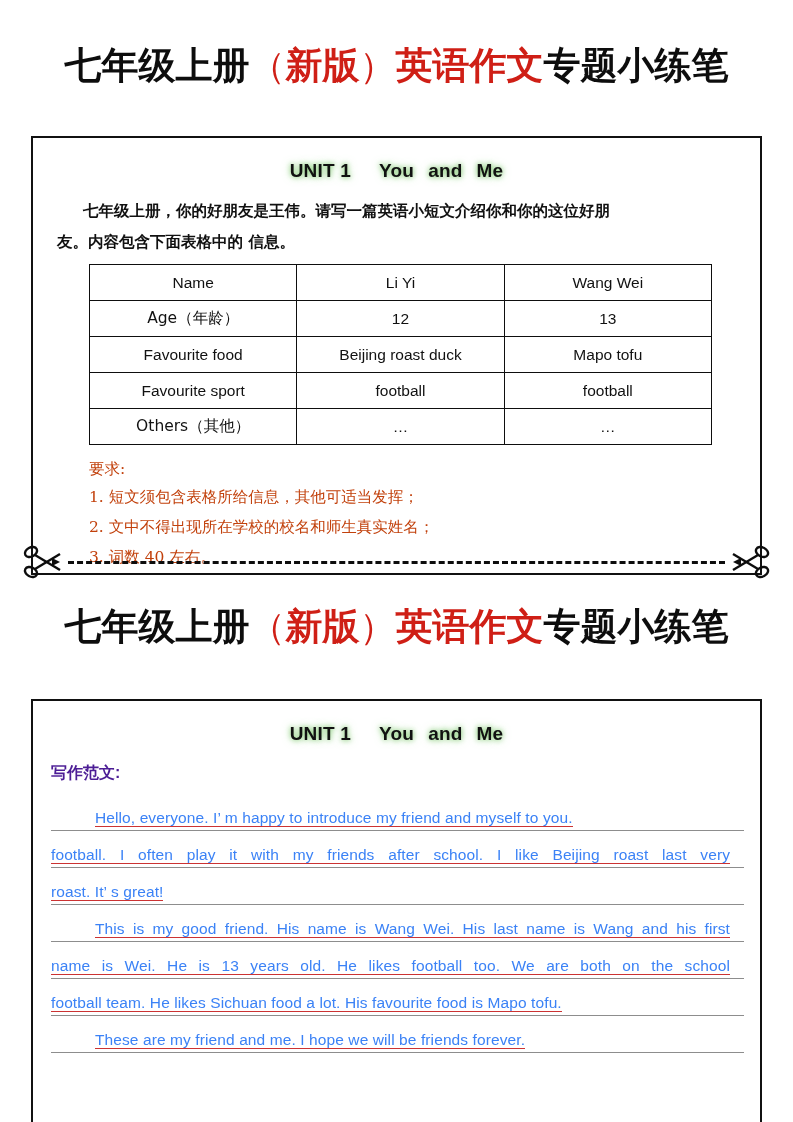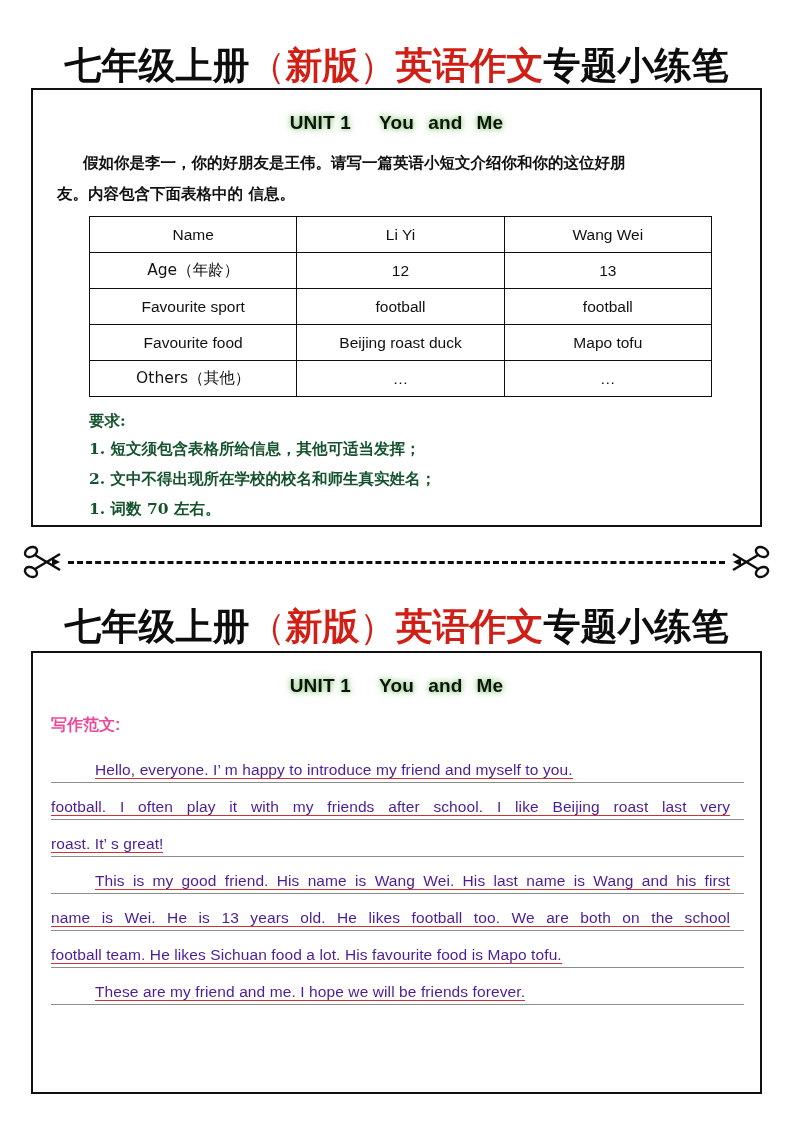"UNIT 1 You and Me" .content-box { margin-top: none -> 48px }
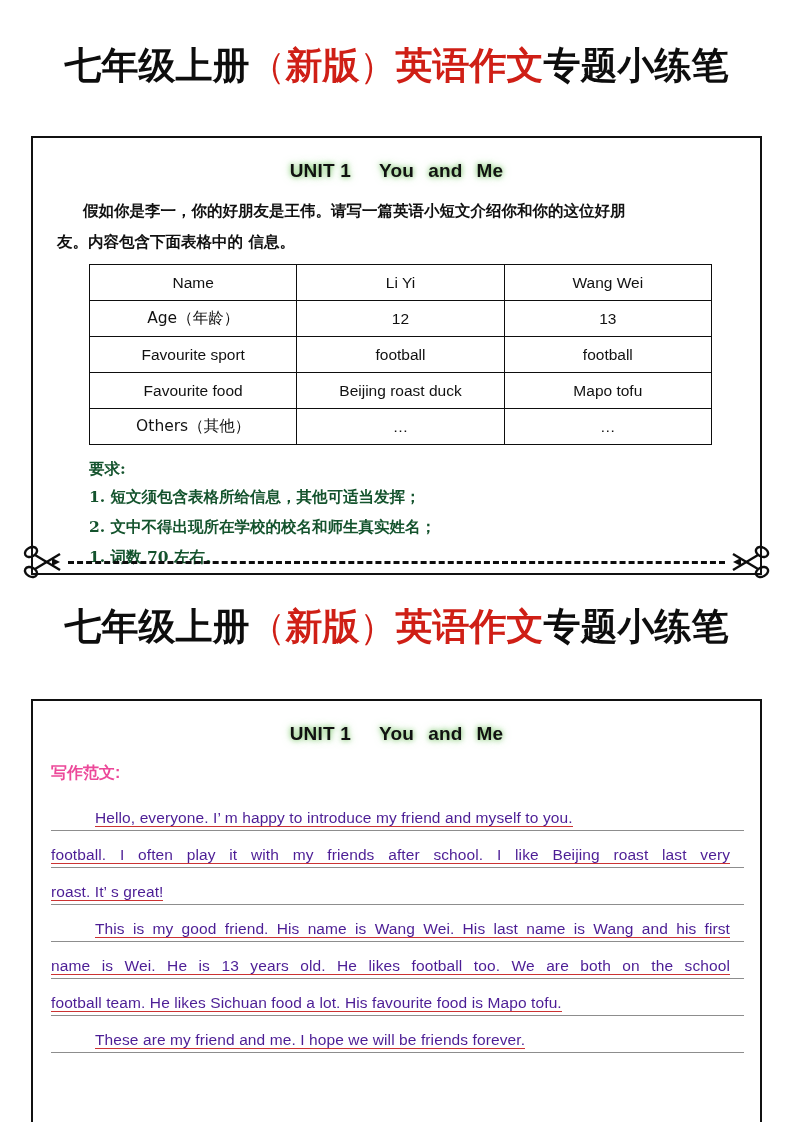"假如你是李一，你的好朋友是王伟。请写一篇英语小短文介绍你和你的这位好朋" span { text: 假如你是李一 -> 七年级上册 }
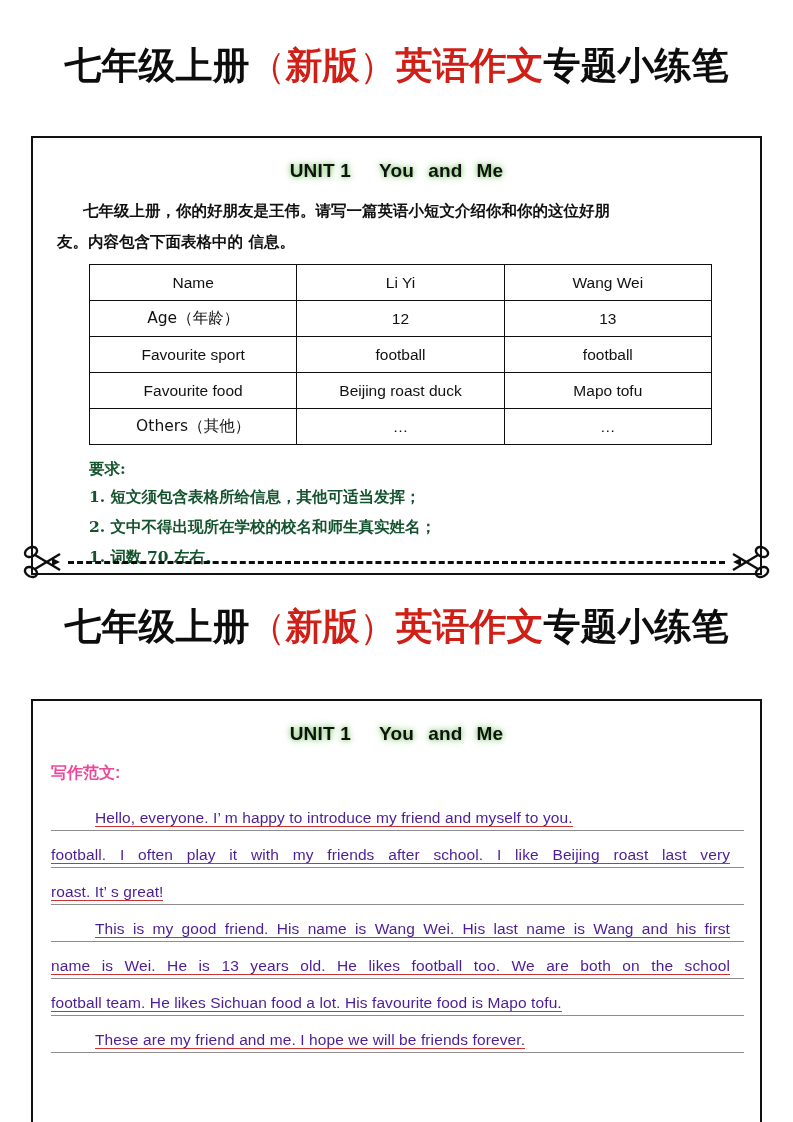"Favourite sport" tr { order: before "Favourite food" -> after "Favourite food" }
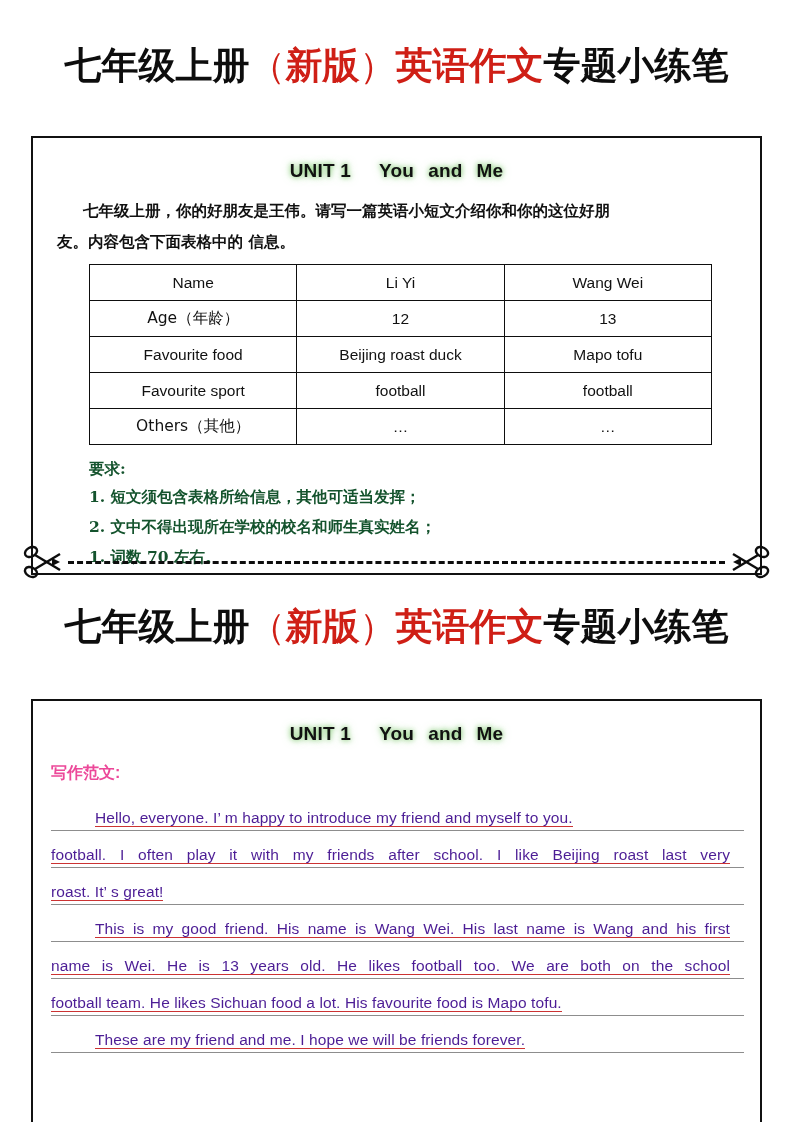"要求:" .req-block { color: #14532d -> #c2410c; font-weight: bold -> normal }
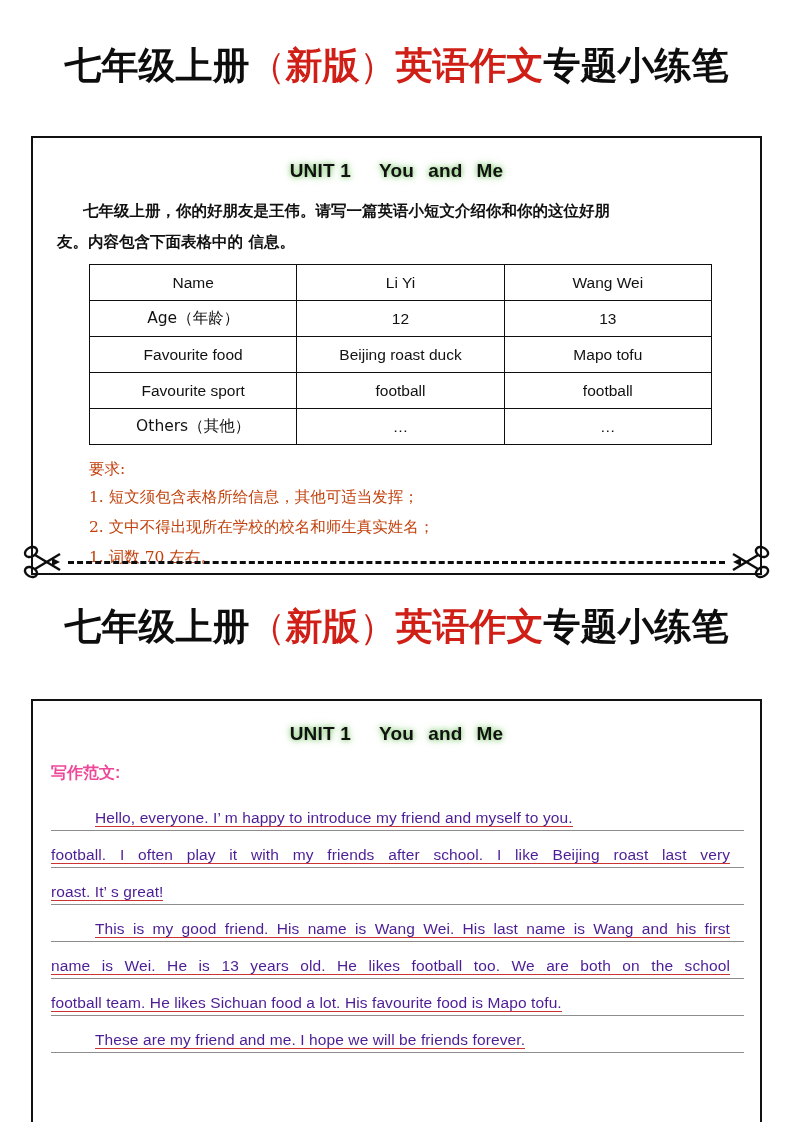"1. 词数 70 左右。" div.req-item { text: 1. 词数 70 -> 3. 词数 40 }
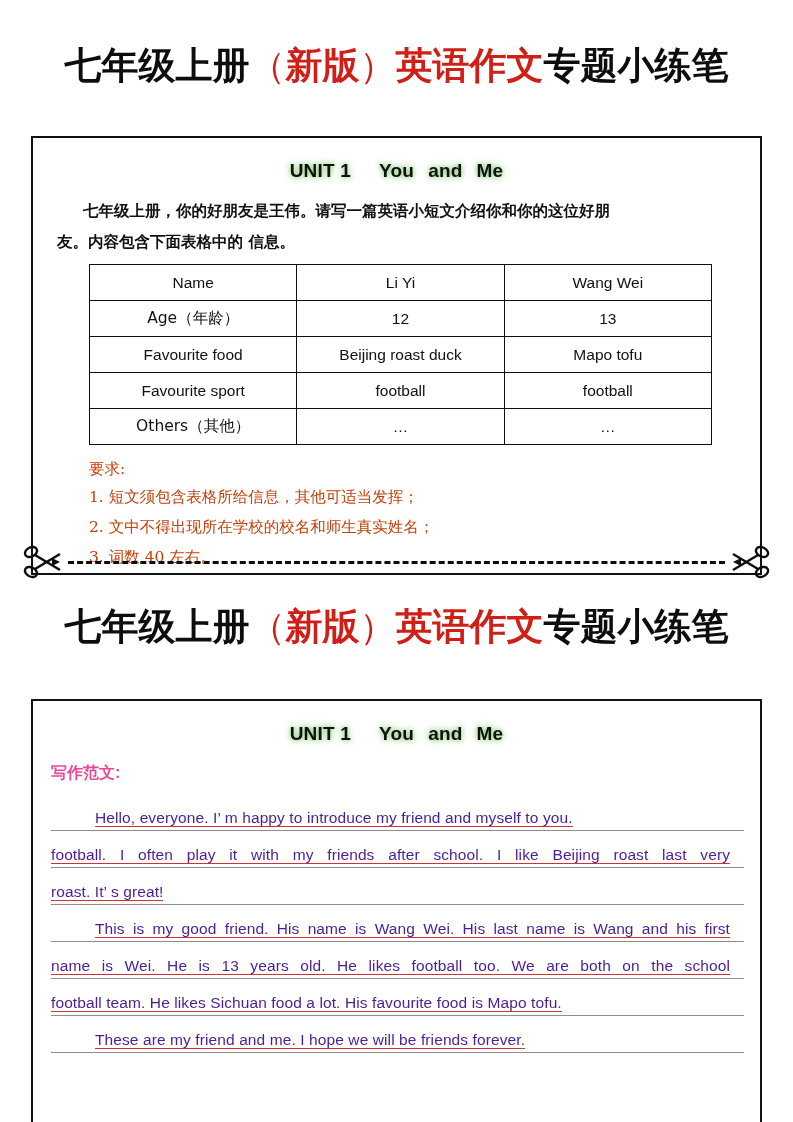"写作范文:" .essay-label { color: #ec4899 -> #4c1d95 }
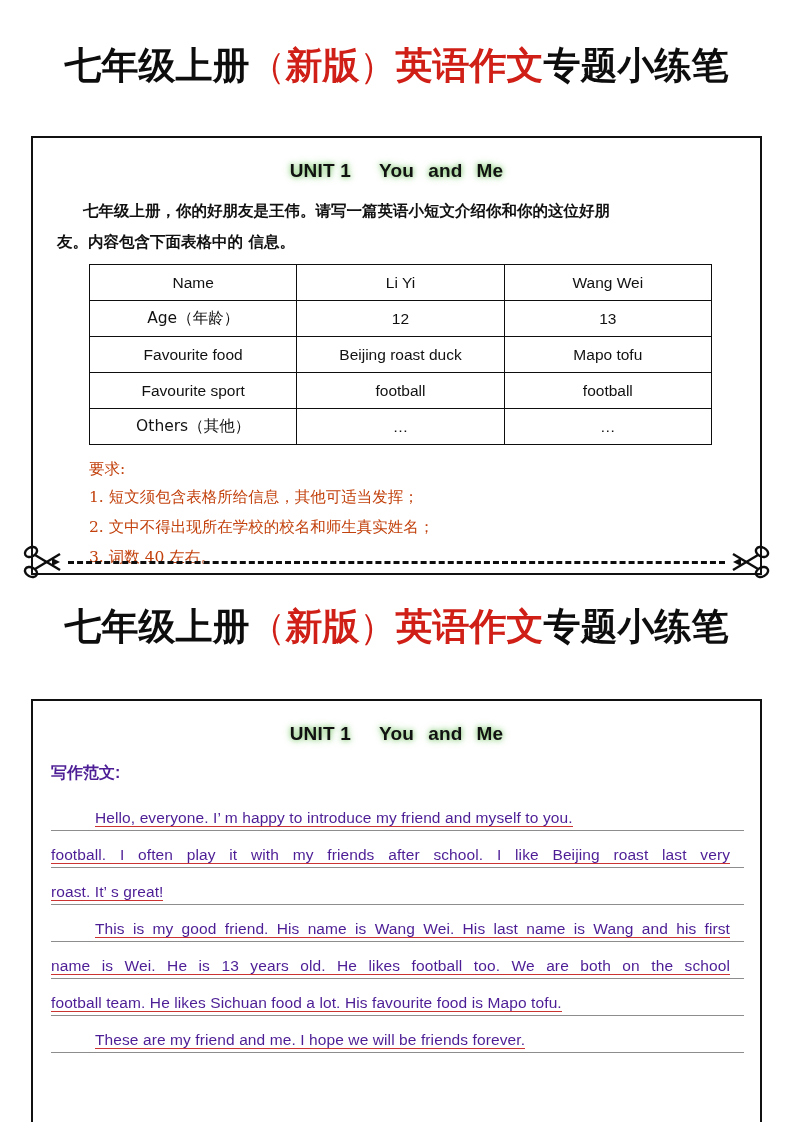"Hello, everyone. I’ m happy" .essay-line .txt { color: #4c1d95 -> #3b82f6 }
